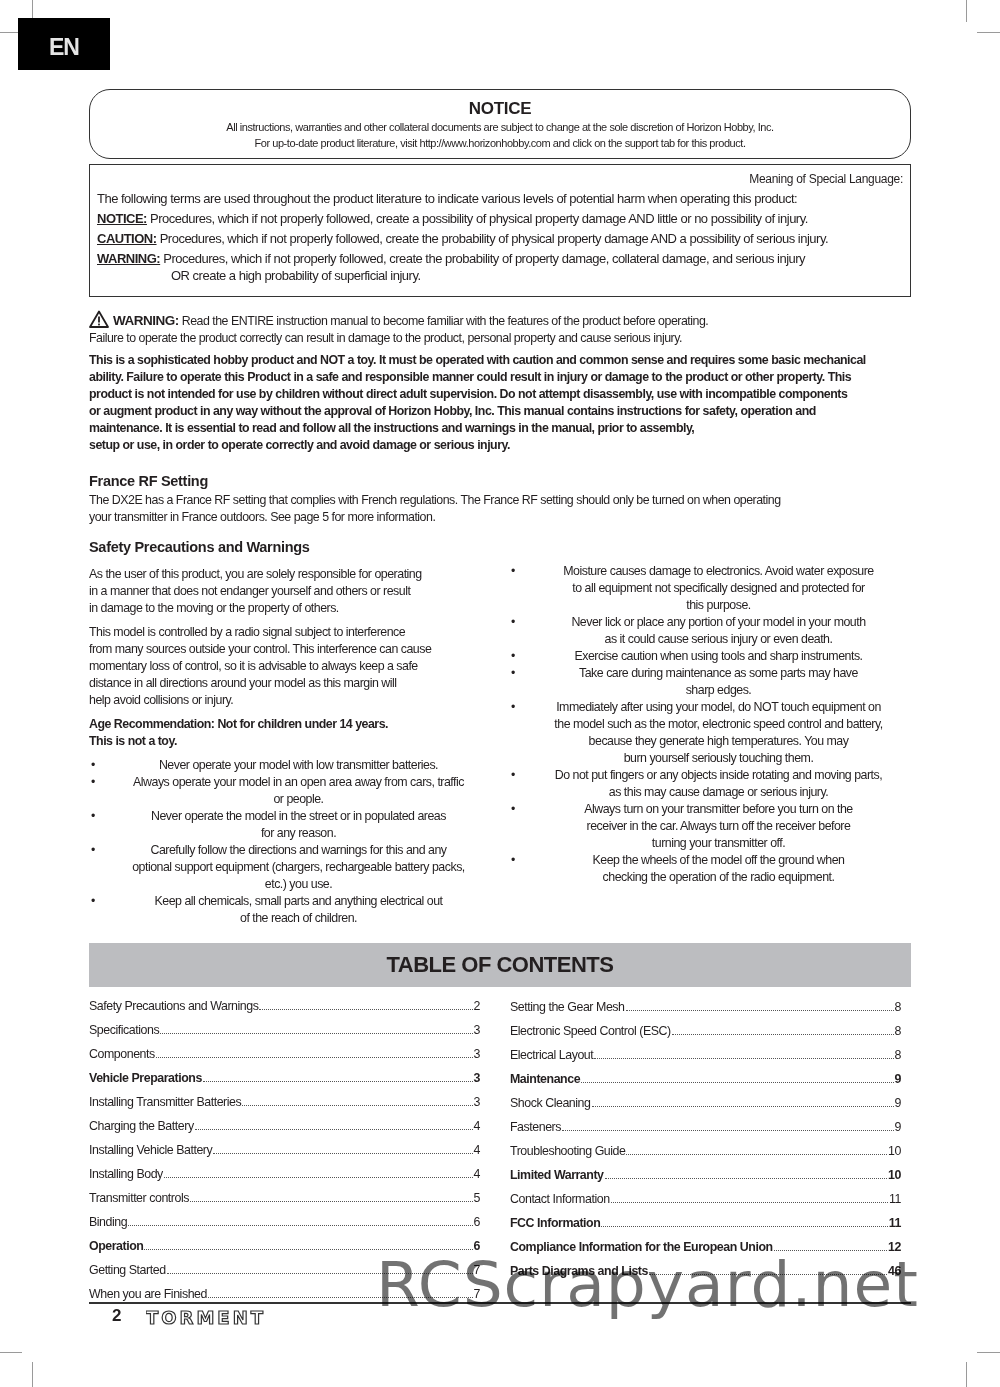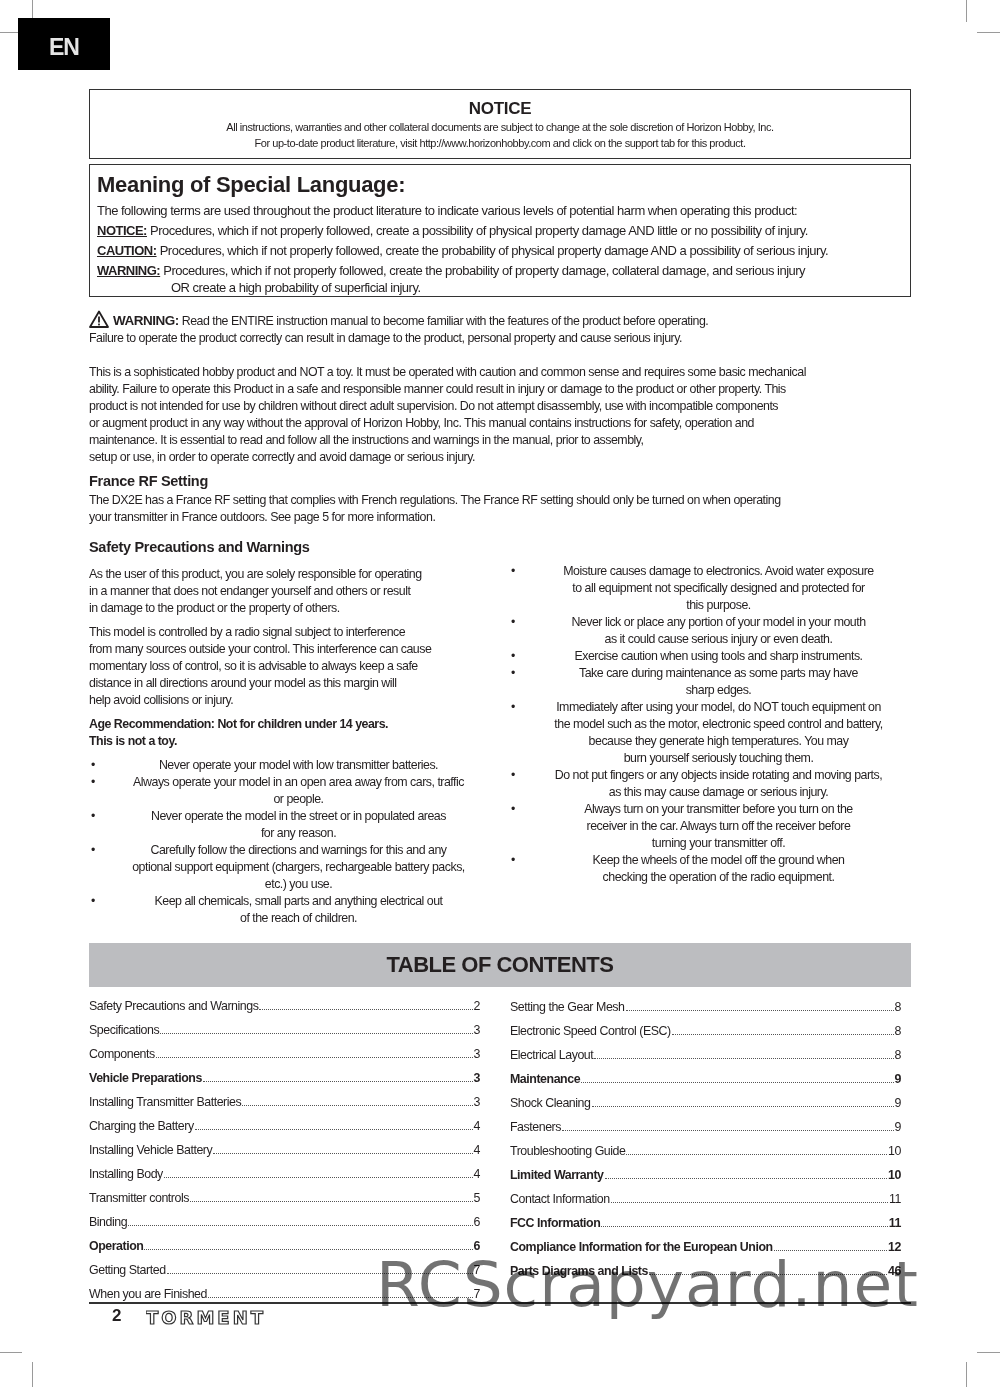"NOTICE" .notice-box { border-radius: none -> 21px }
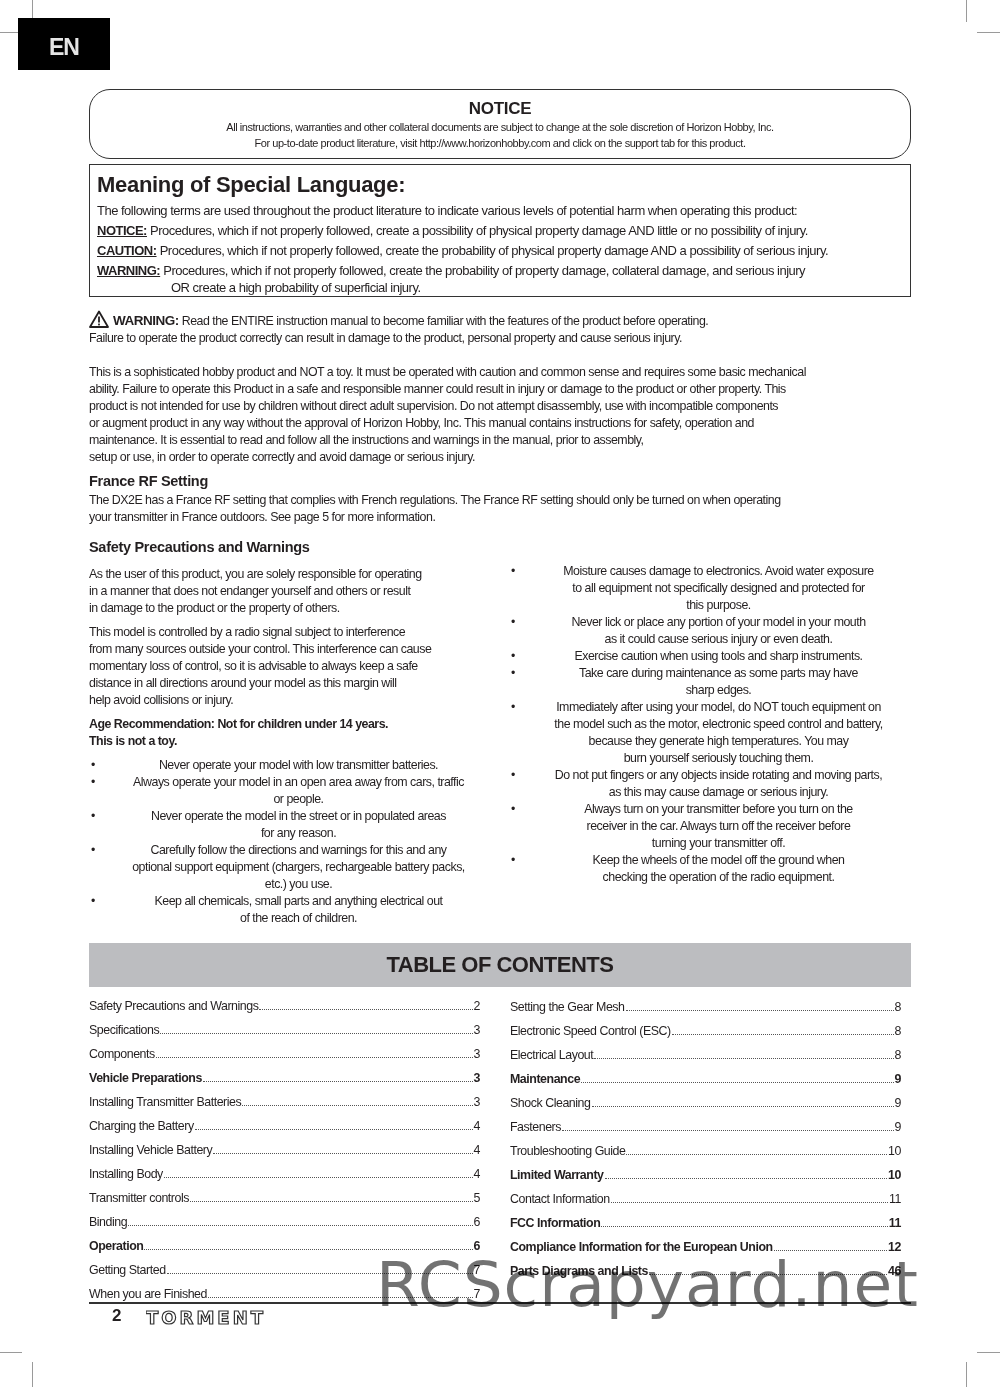"Meaning of Special Language:" .special-box .title { font-size: 22px -> 12px; font-weight: bold -> normal; text-align: left -> right }
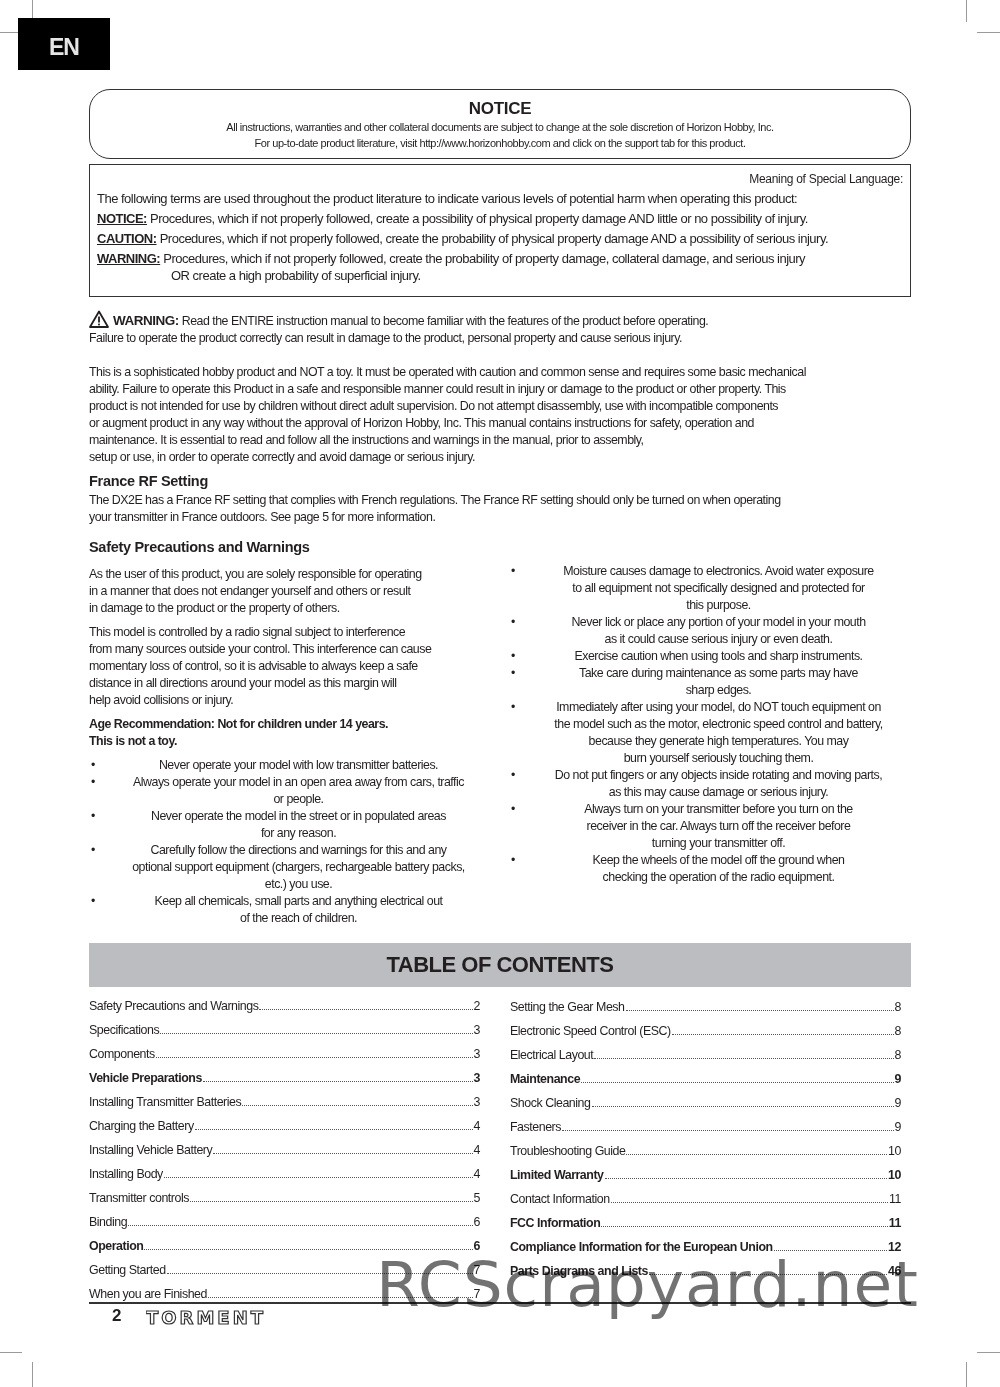"This is a sophisticated hobby" div.para { font-weight: none -> bold; top: 364px -> 352px }
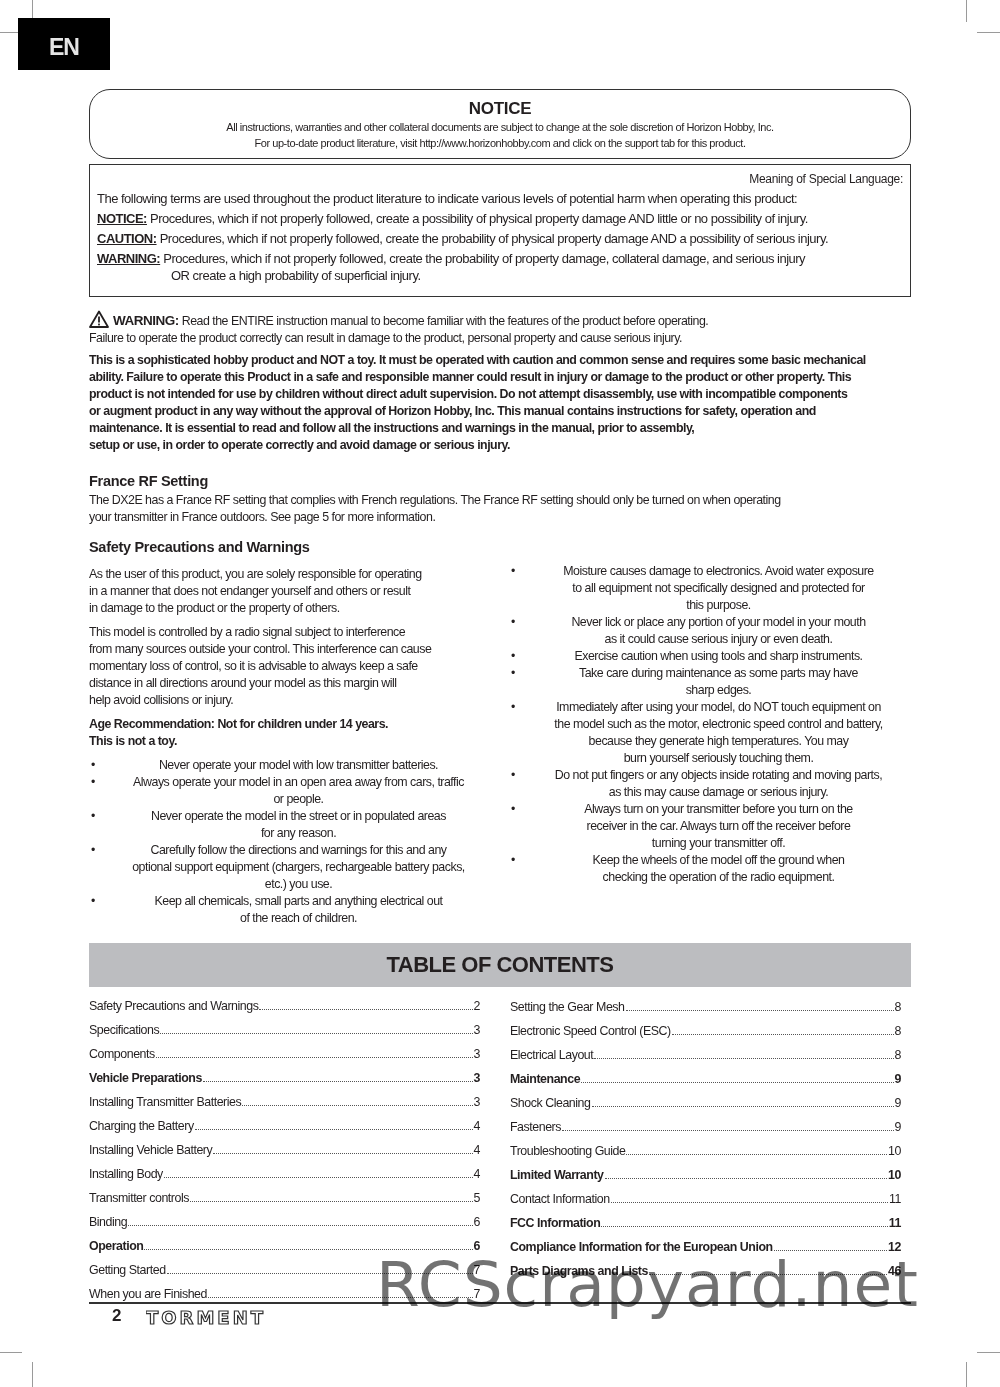"in damage to the product" span { text: product -> moving }
